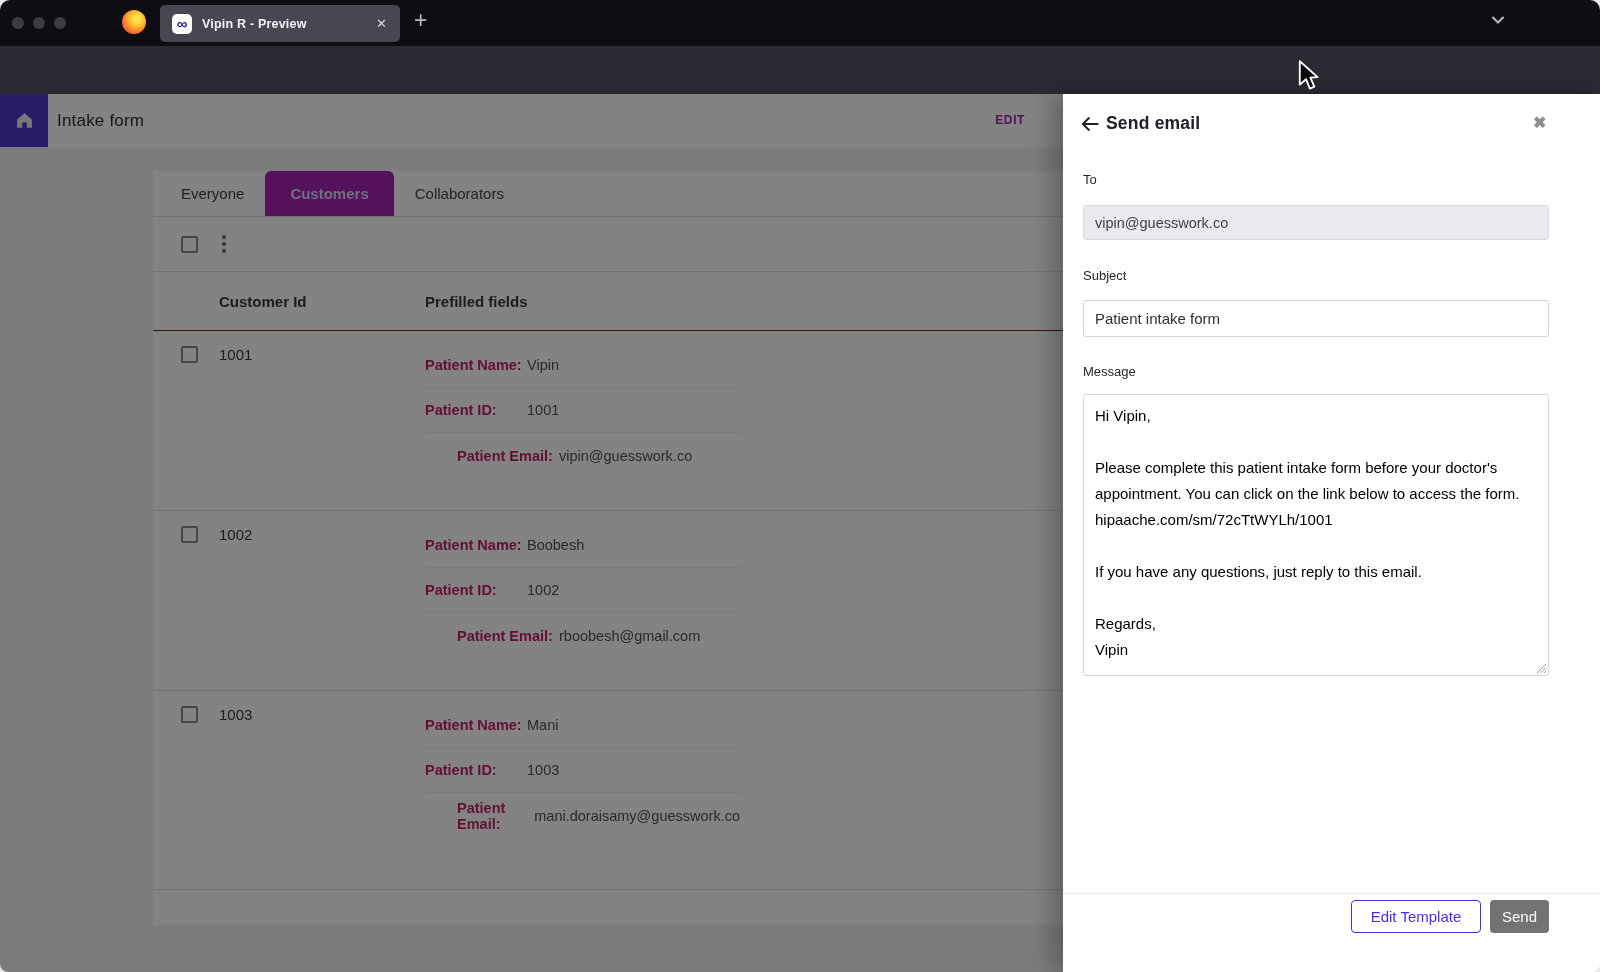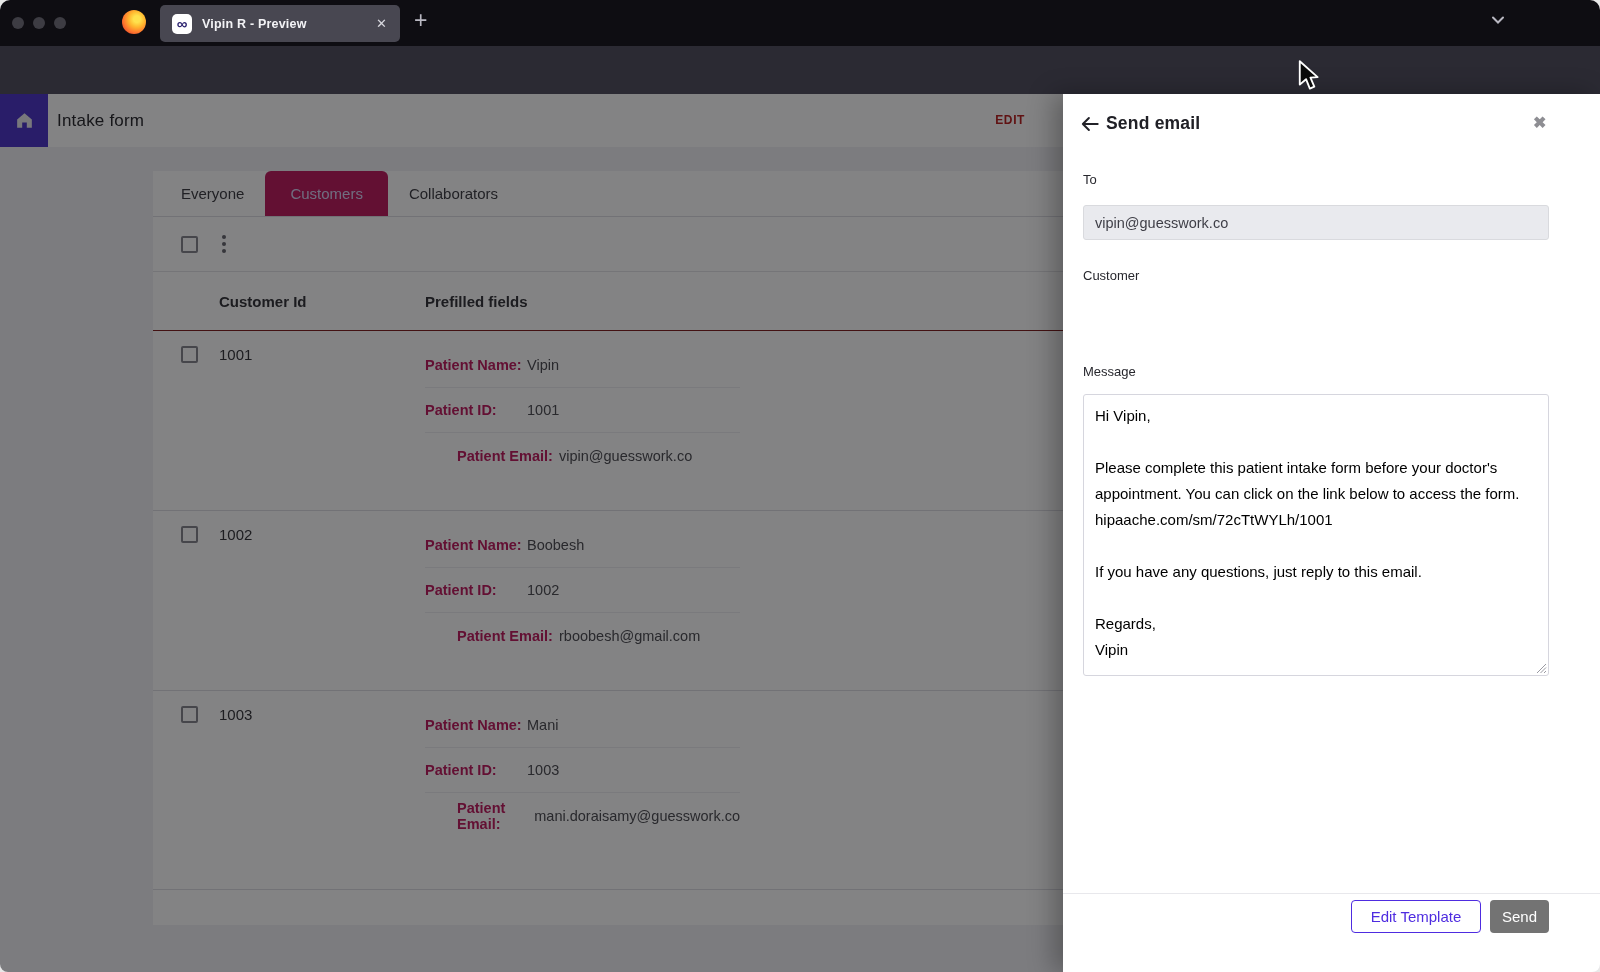"EDIT" .edit-btn { color: #b91c1c -> #a21caf }
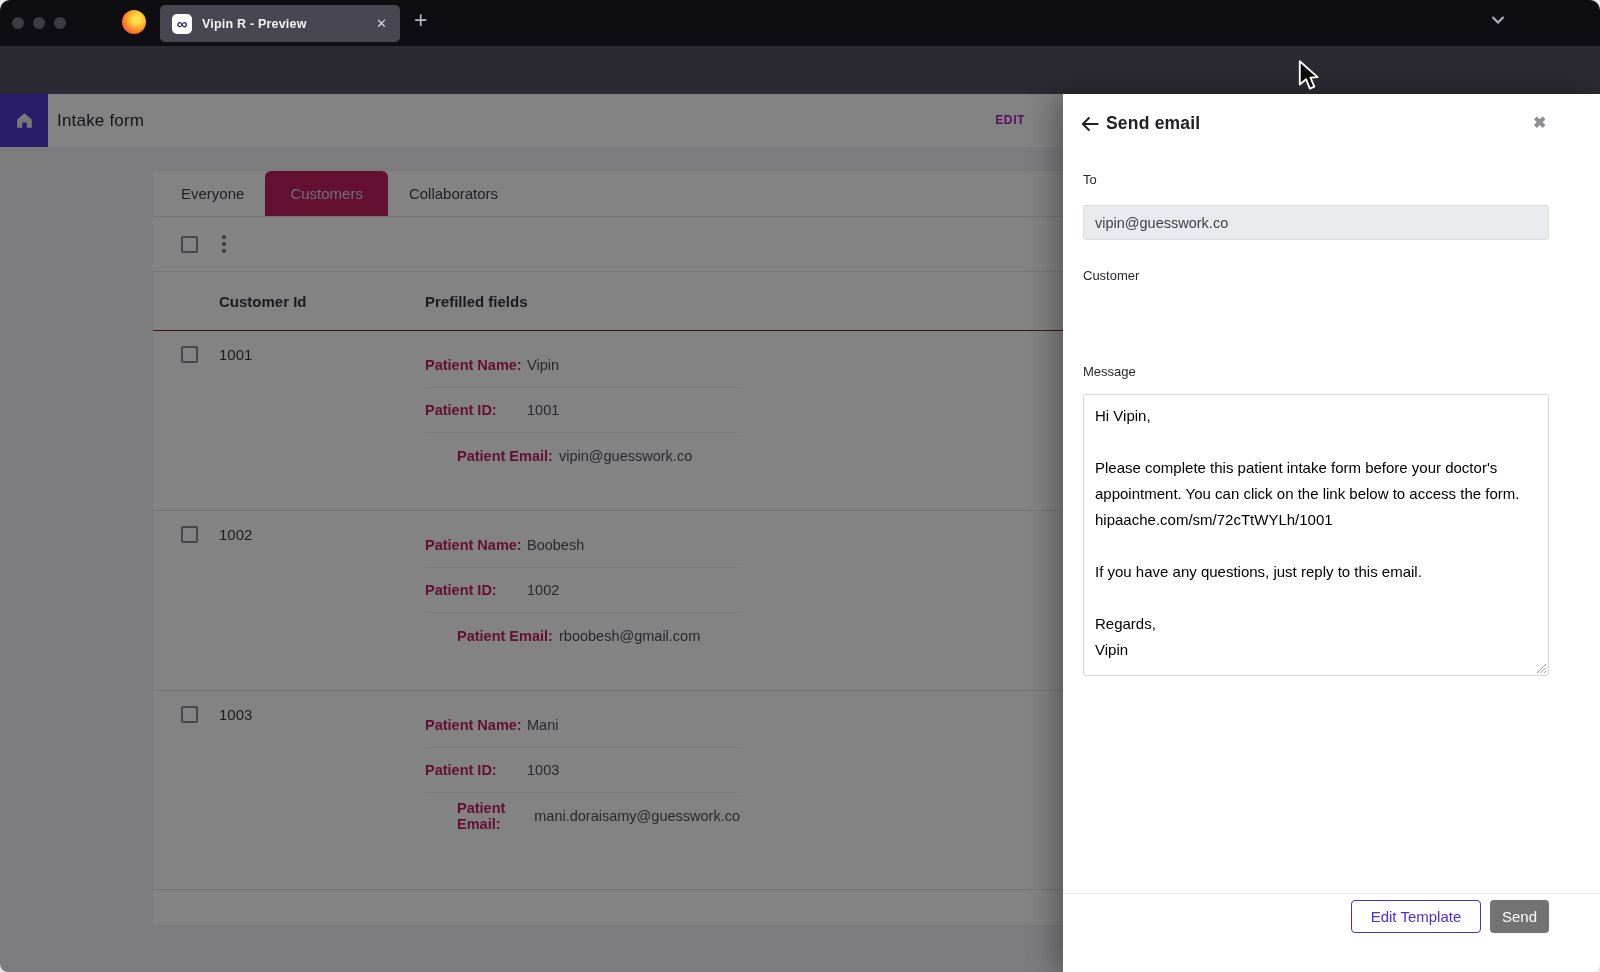"Customers" .tab-item.active { background: #be185d -> #a21caf; font-weight: 400 -> 700 }
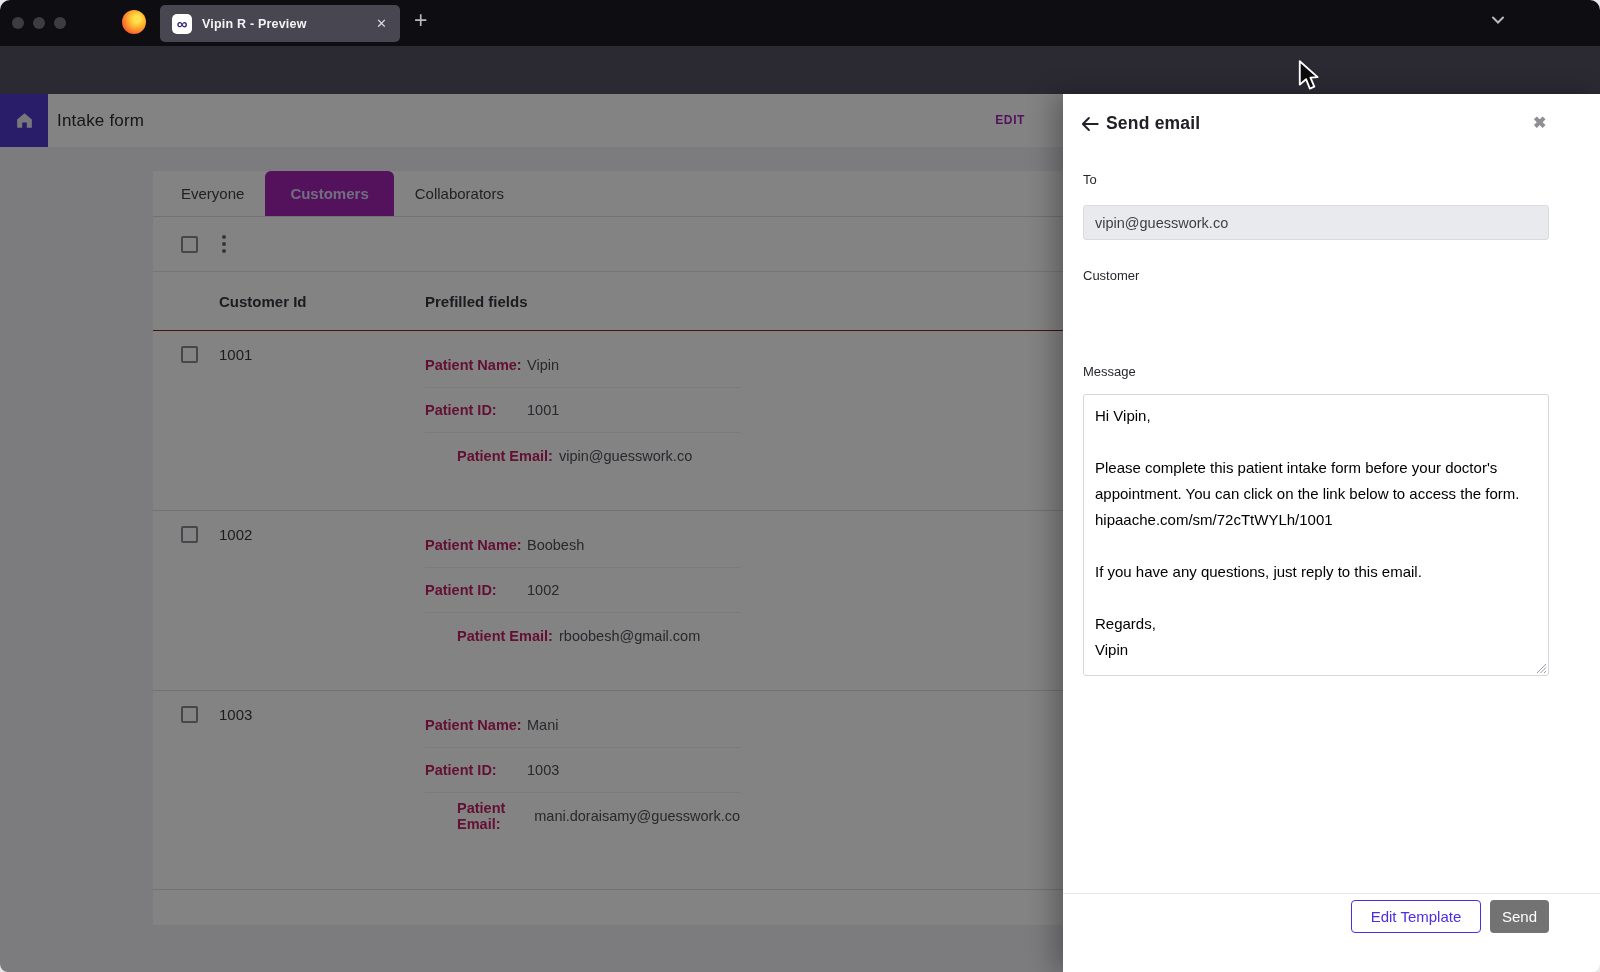"Customer" div.p-label { text: Customer -> Subject }
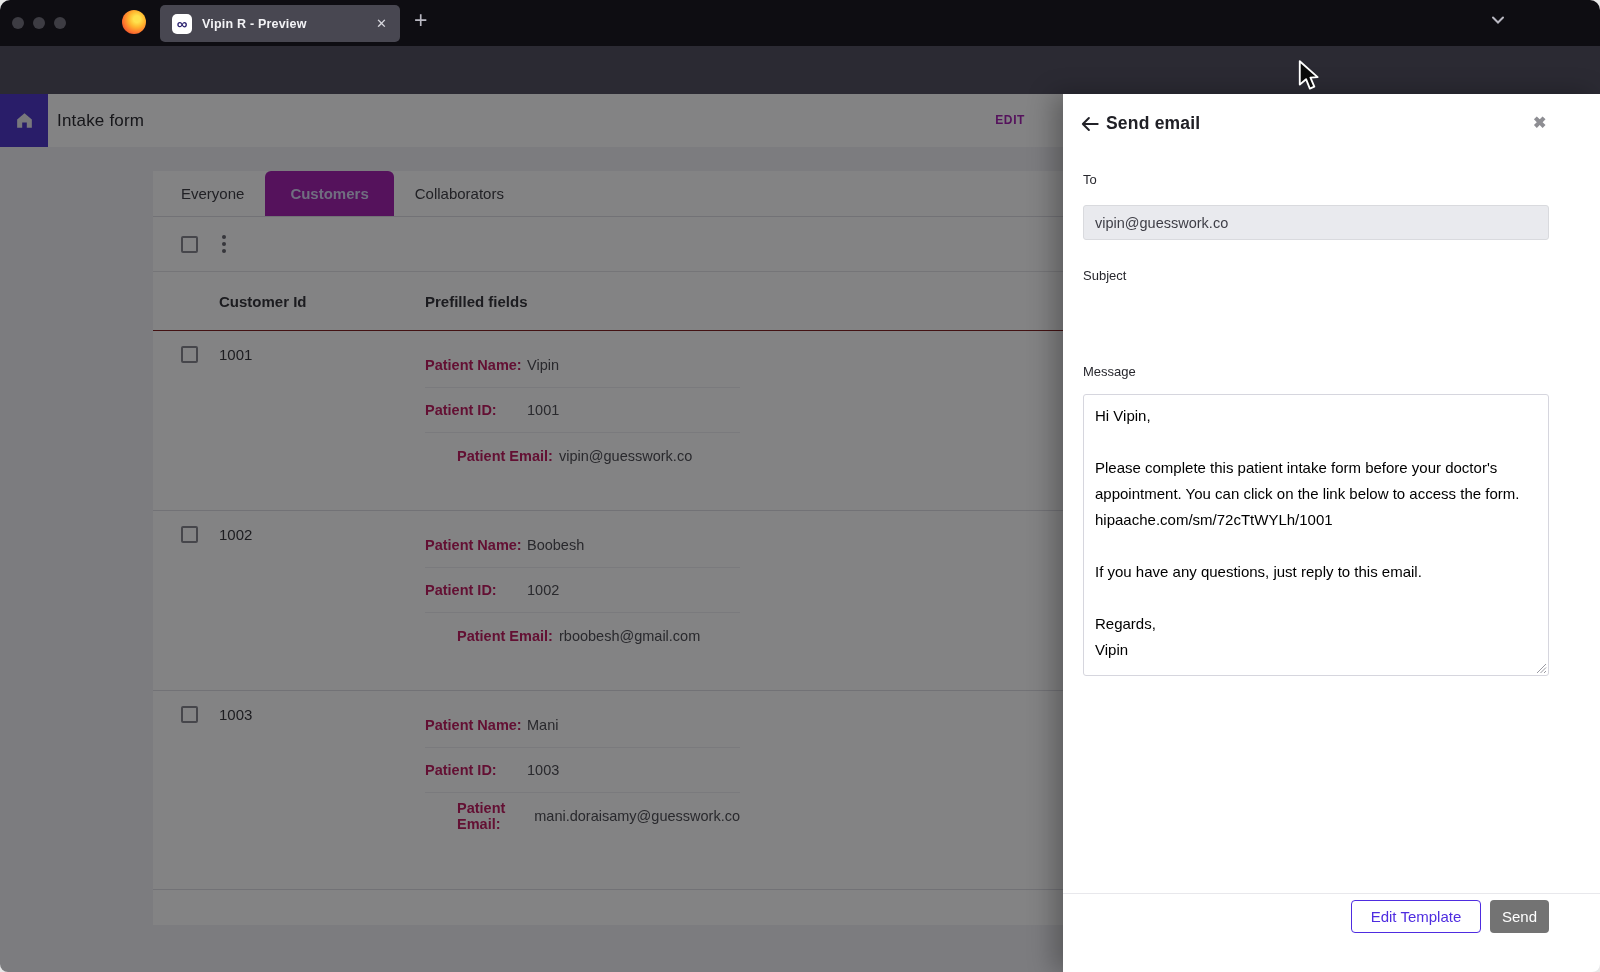"Patient intake form" input.inp { html: none -> <input> }
